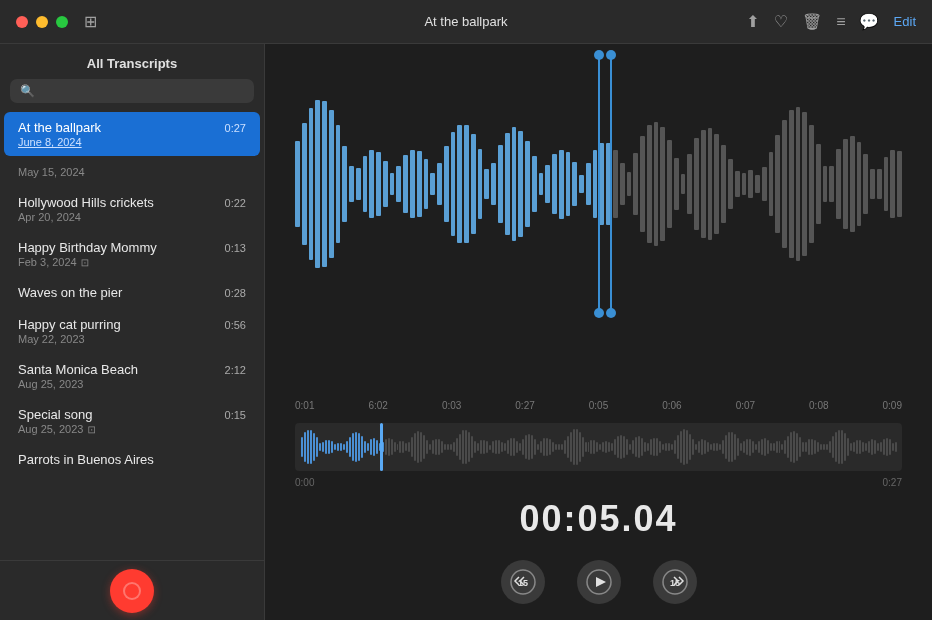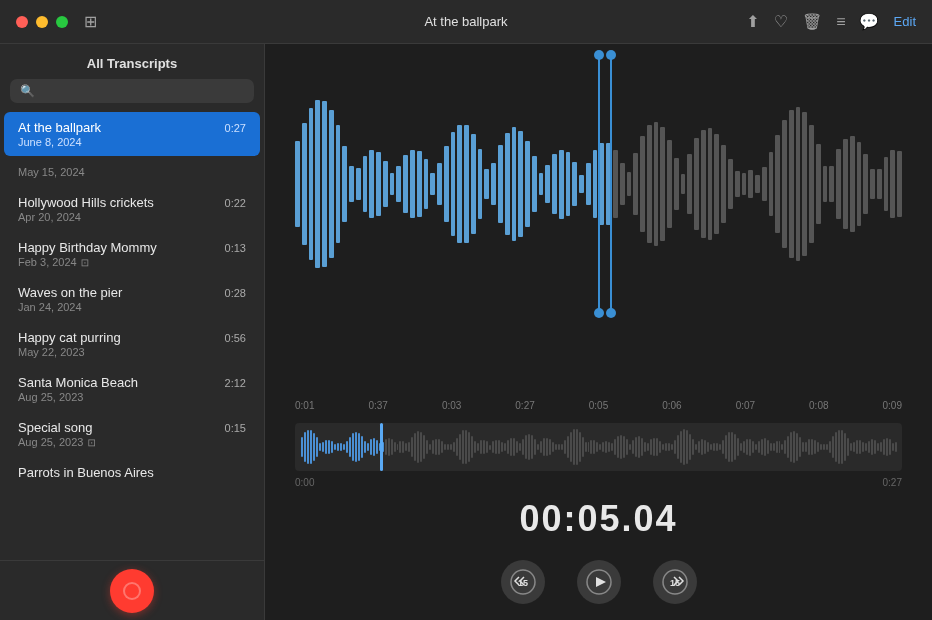"June 8, 2024" .recording-item.active .recording-date { text-decoration: none -> underline }
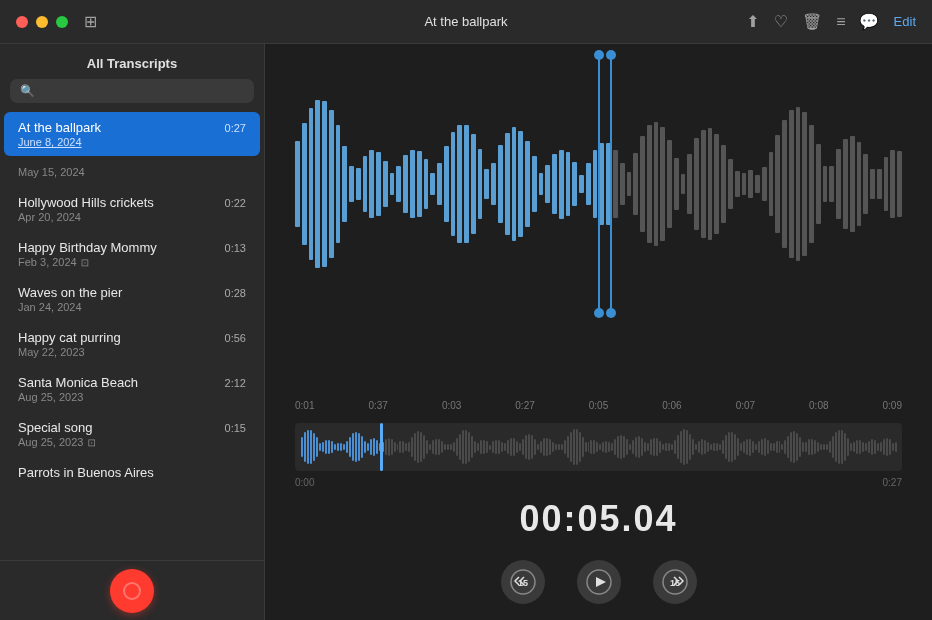"Jan 24, 2024" div.recording-meta { html: <div> <span>Jan 24, 2024</span> </div> -> none }
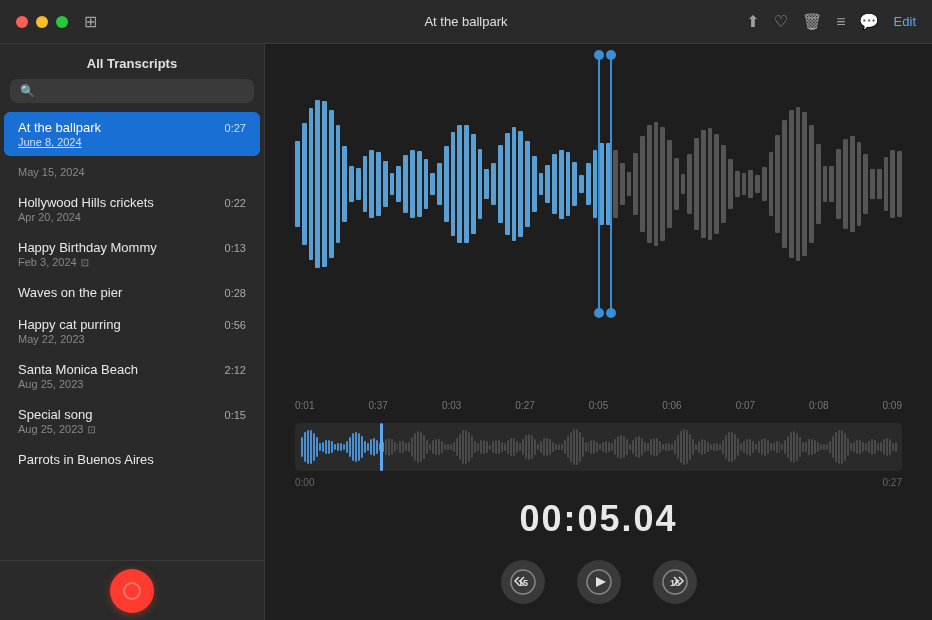"0:37" span { text: 0:37 -> 6:02 }
